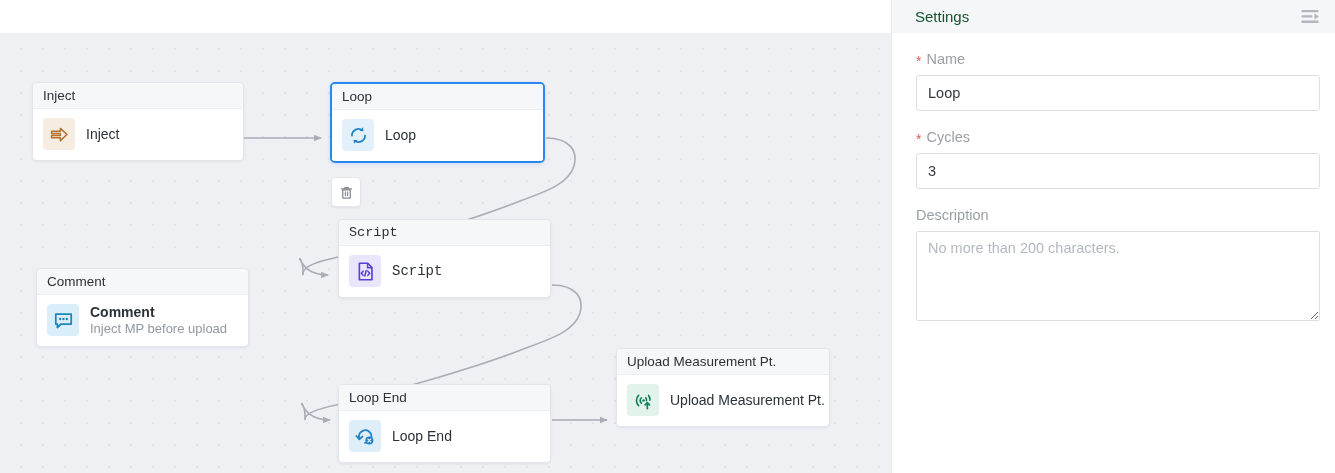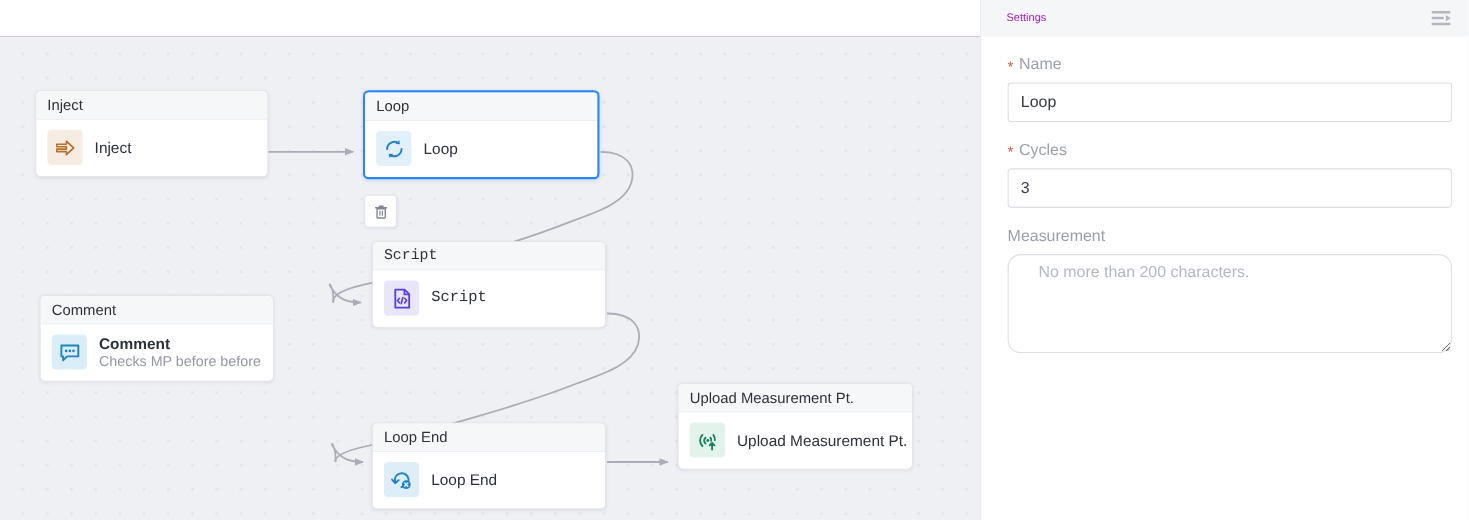"Settings" .panel-title { color: #a21caf -> #14532d; font-size: 10px -> 15px }
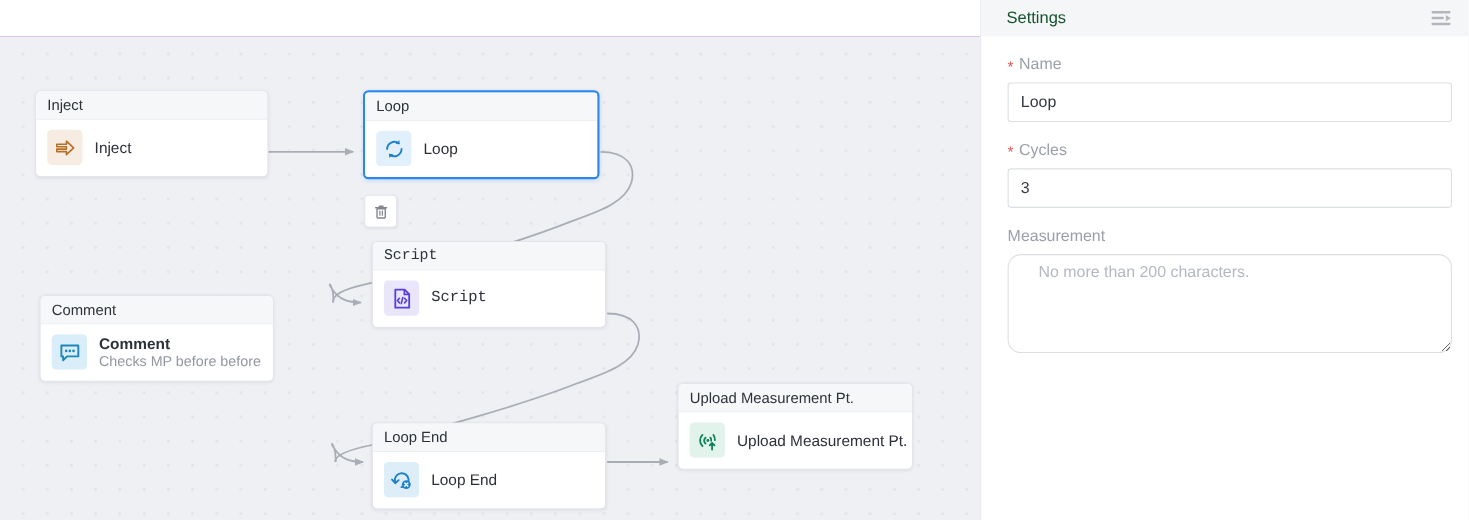"Measurement" span { text: Measurement -> Description }
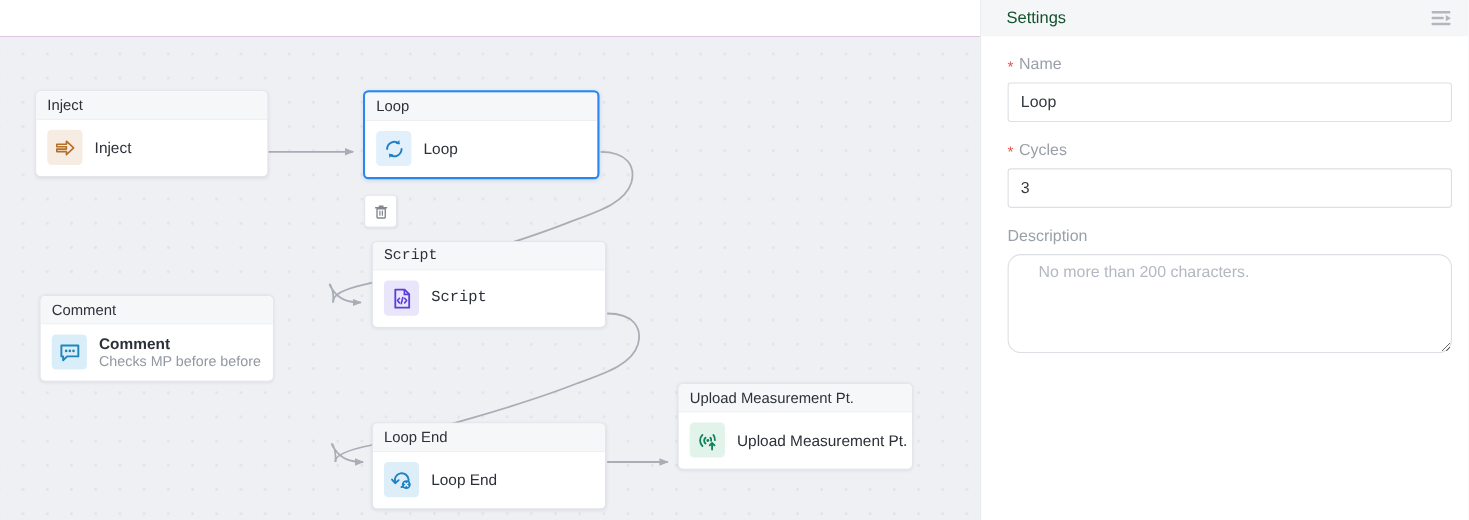"No more than 200 characters." .textarea { border-radius: 12px -> 2px; padding: 8px 27px -> 8px 11px }
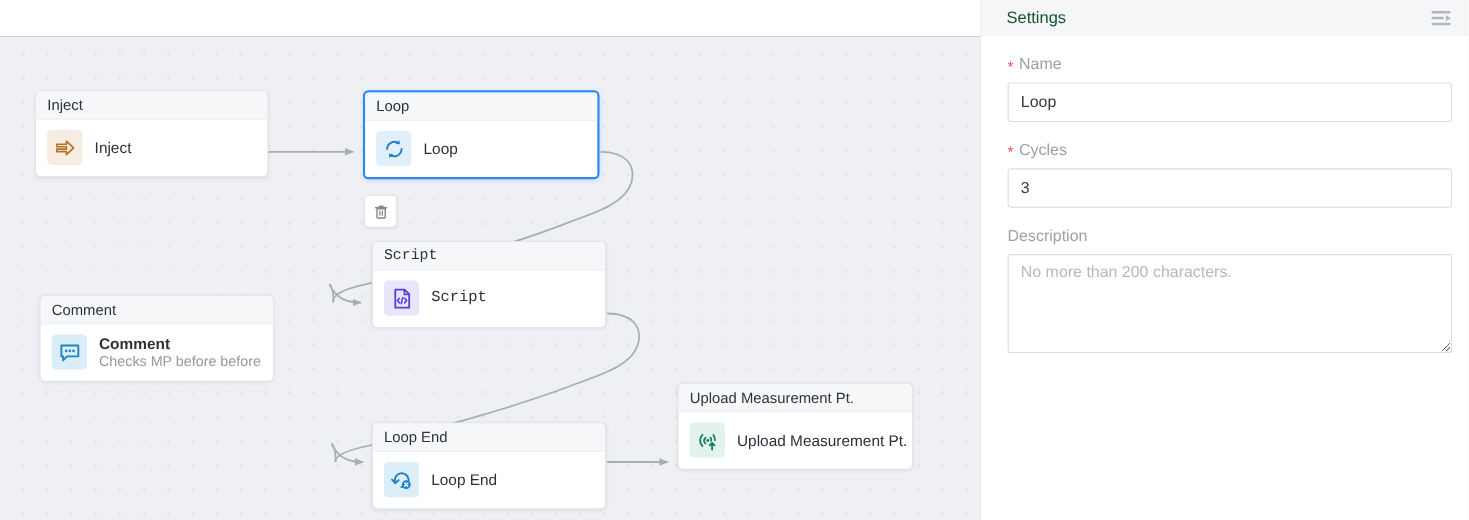"Checks MP before before" div.node-sub { text: Checks MP before before -> Inject MP before upload }
